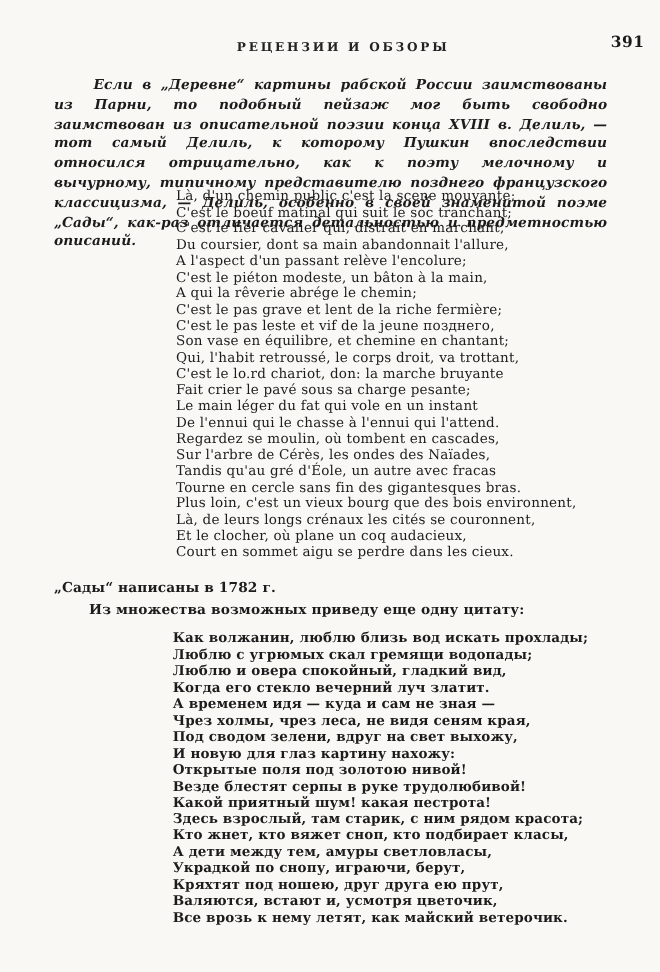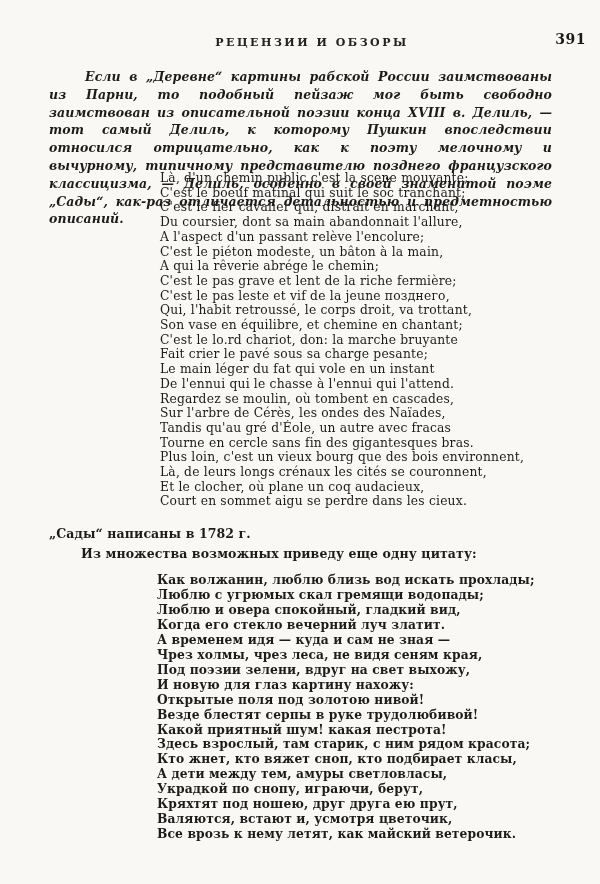"Qui, l'habit retroussé, le corps" div.poem-line { order: before "Son vase en équilibre, et" -> after "Son vase en équilibre, et" }
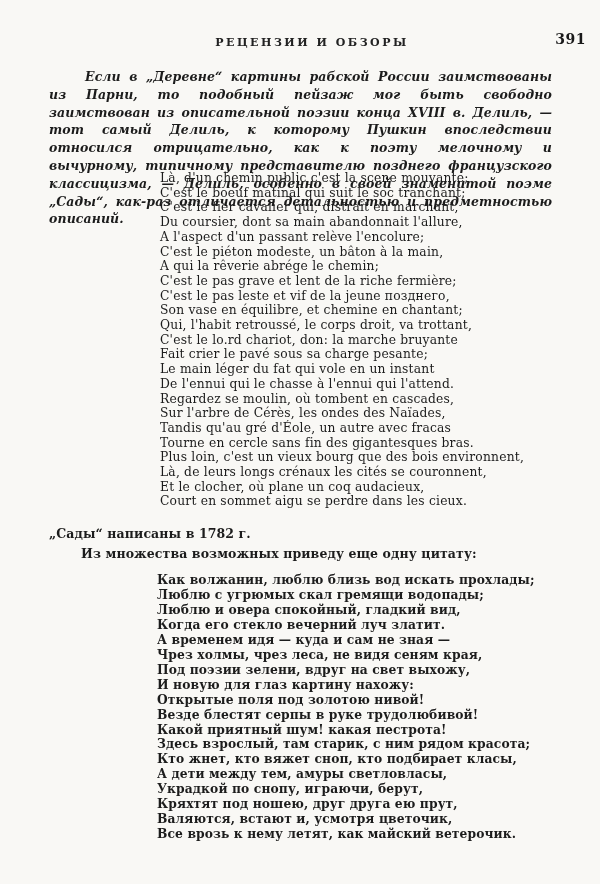"Под поэзии зелени, вдруг на" div.poem-line { text: поэзии -> сводом }
